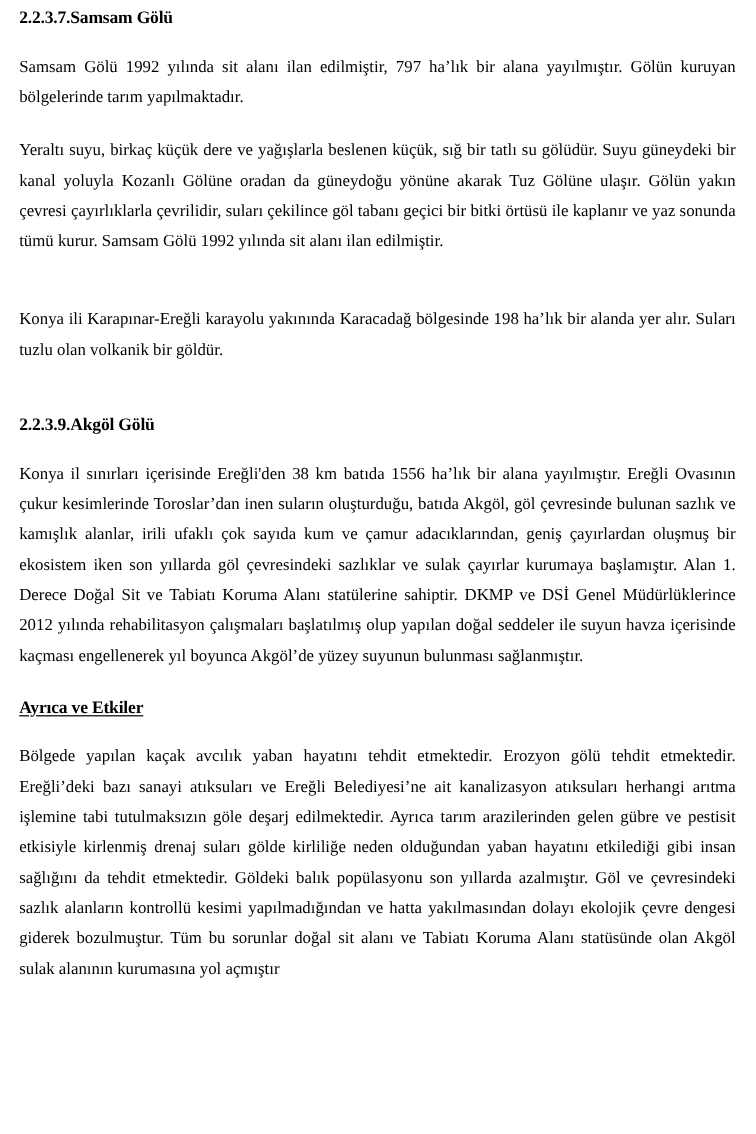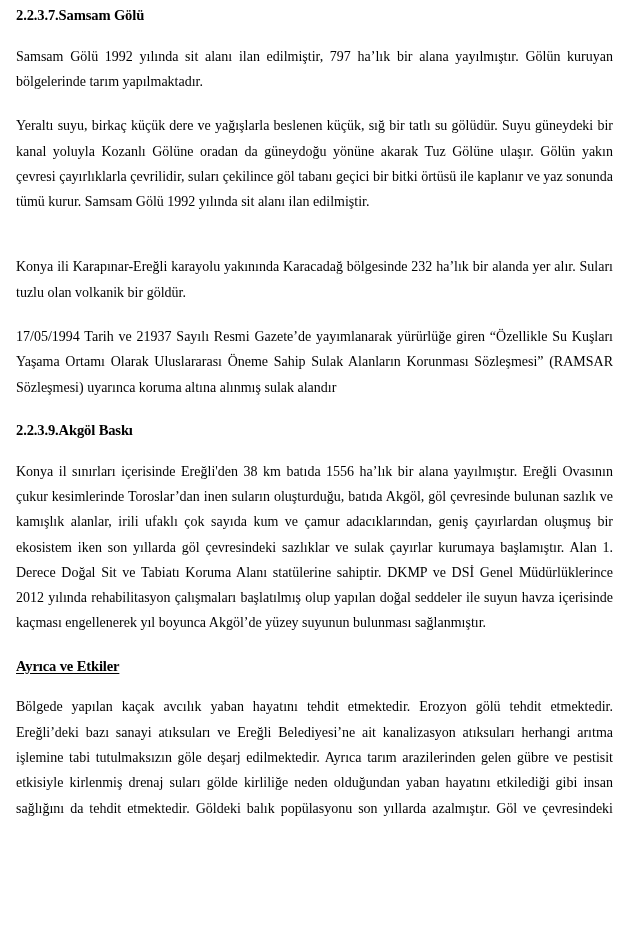"Konya ili Karapınar-Ereğli karayolu" p.para { text: 232 -> 198 }
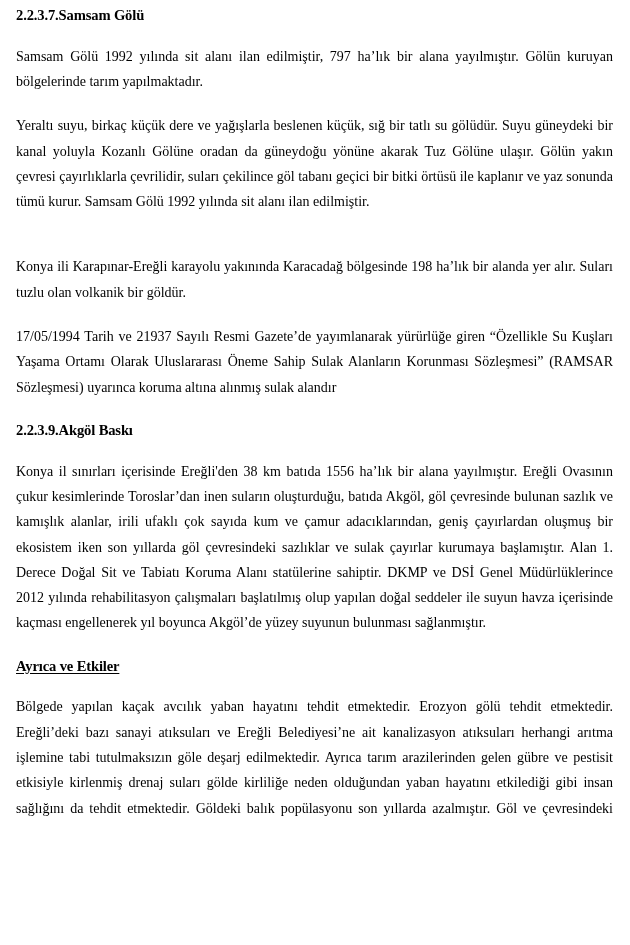"17/05/1994 Tarih ve 21937 Sayılı" p.para { html: <p>17/05/1994 Tarih ve 21937 Sayılı Resmi Gazete’de yayımlanarak yürürlüğe giren “Özellikle Su Kuşları Yaşama Ortamı Olarak Uluslararası Öneme Sahip Sulak Alanların Korunması Sözleşmesi” (RAMSAR Sözleşmesi) uyarınca koruma altına alınmış sulak alandır</p> -> none }
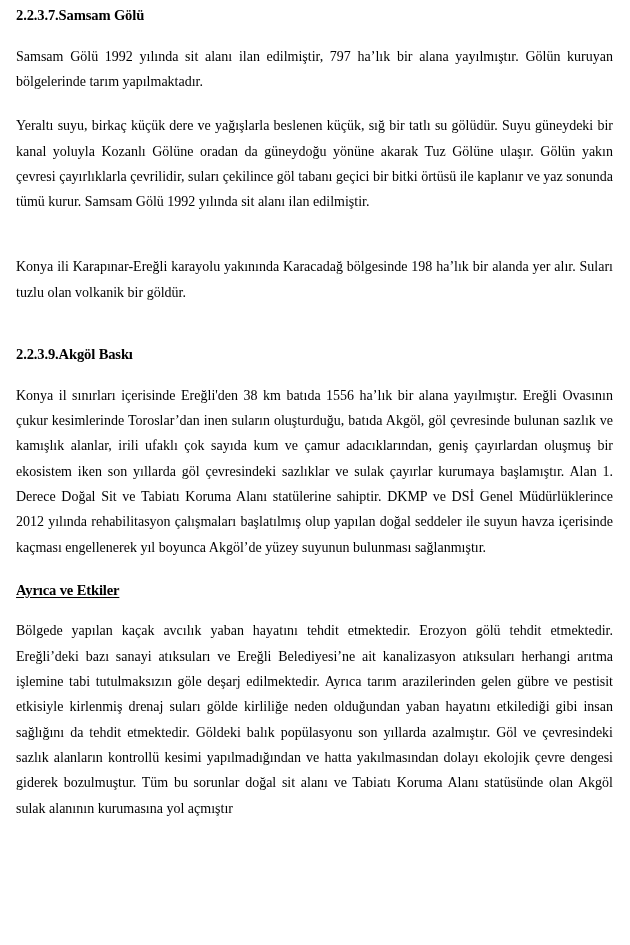"2.2.3.9.Akgöl Baskı" h2.heading { text: Baskı -> Gölü }
